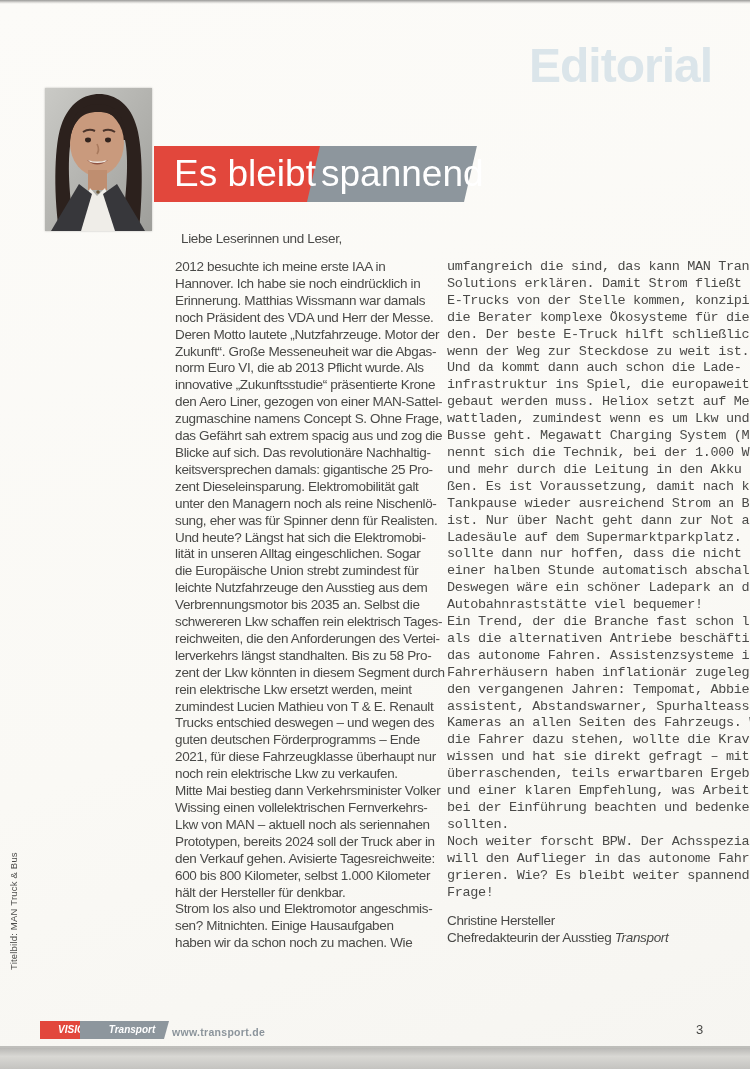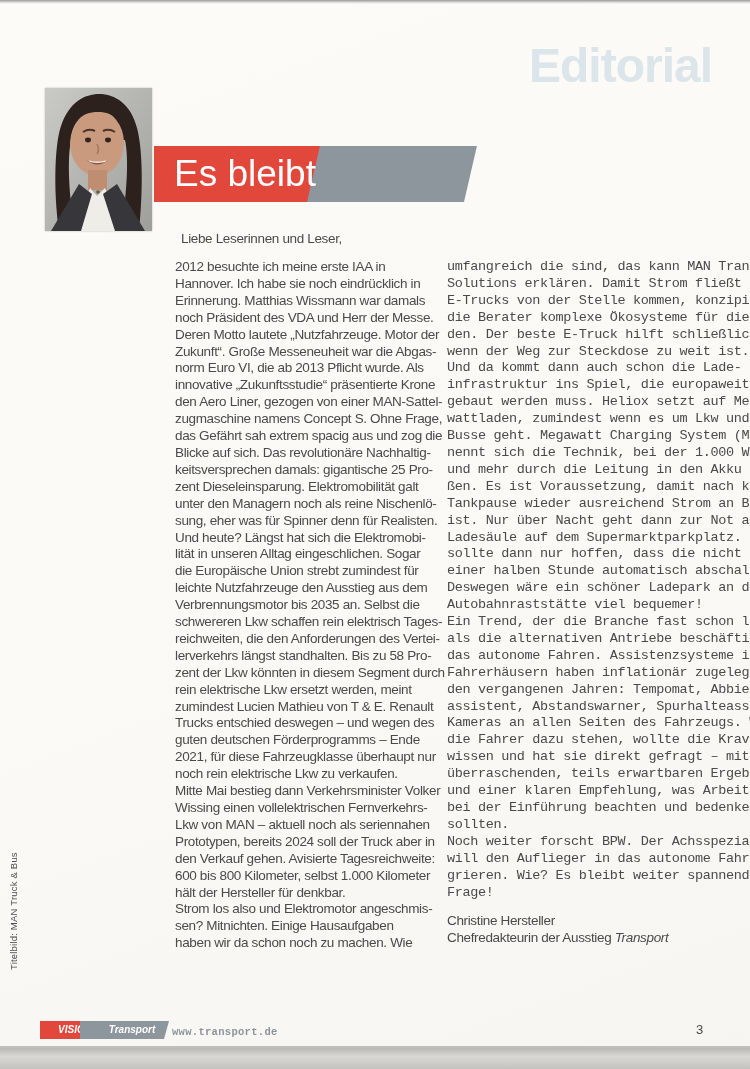"spannend" div.banner-text { html: none -> <div>spannend</div> }
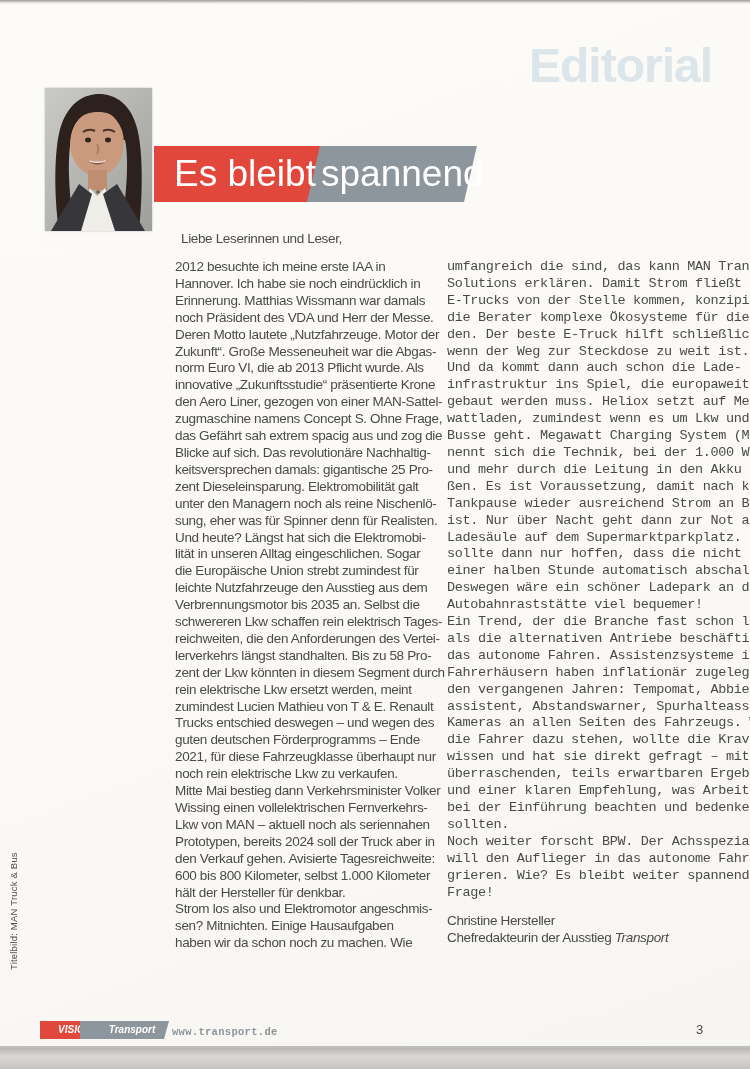"www.transport.de" .website { font-family: Liberation Mono, monospace -> none }
